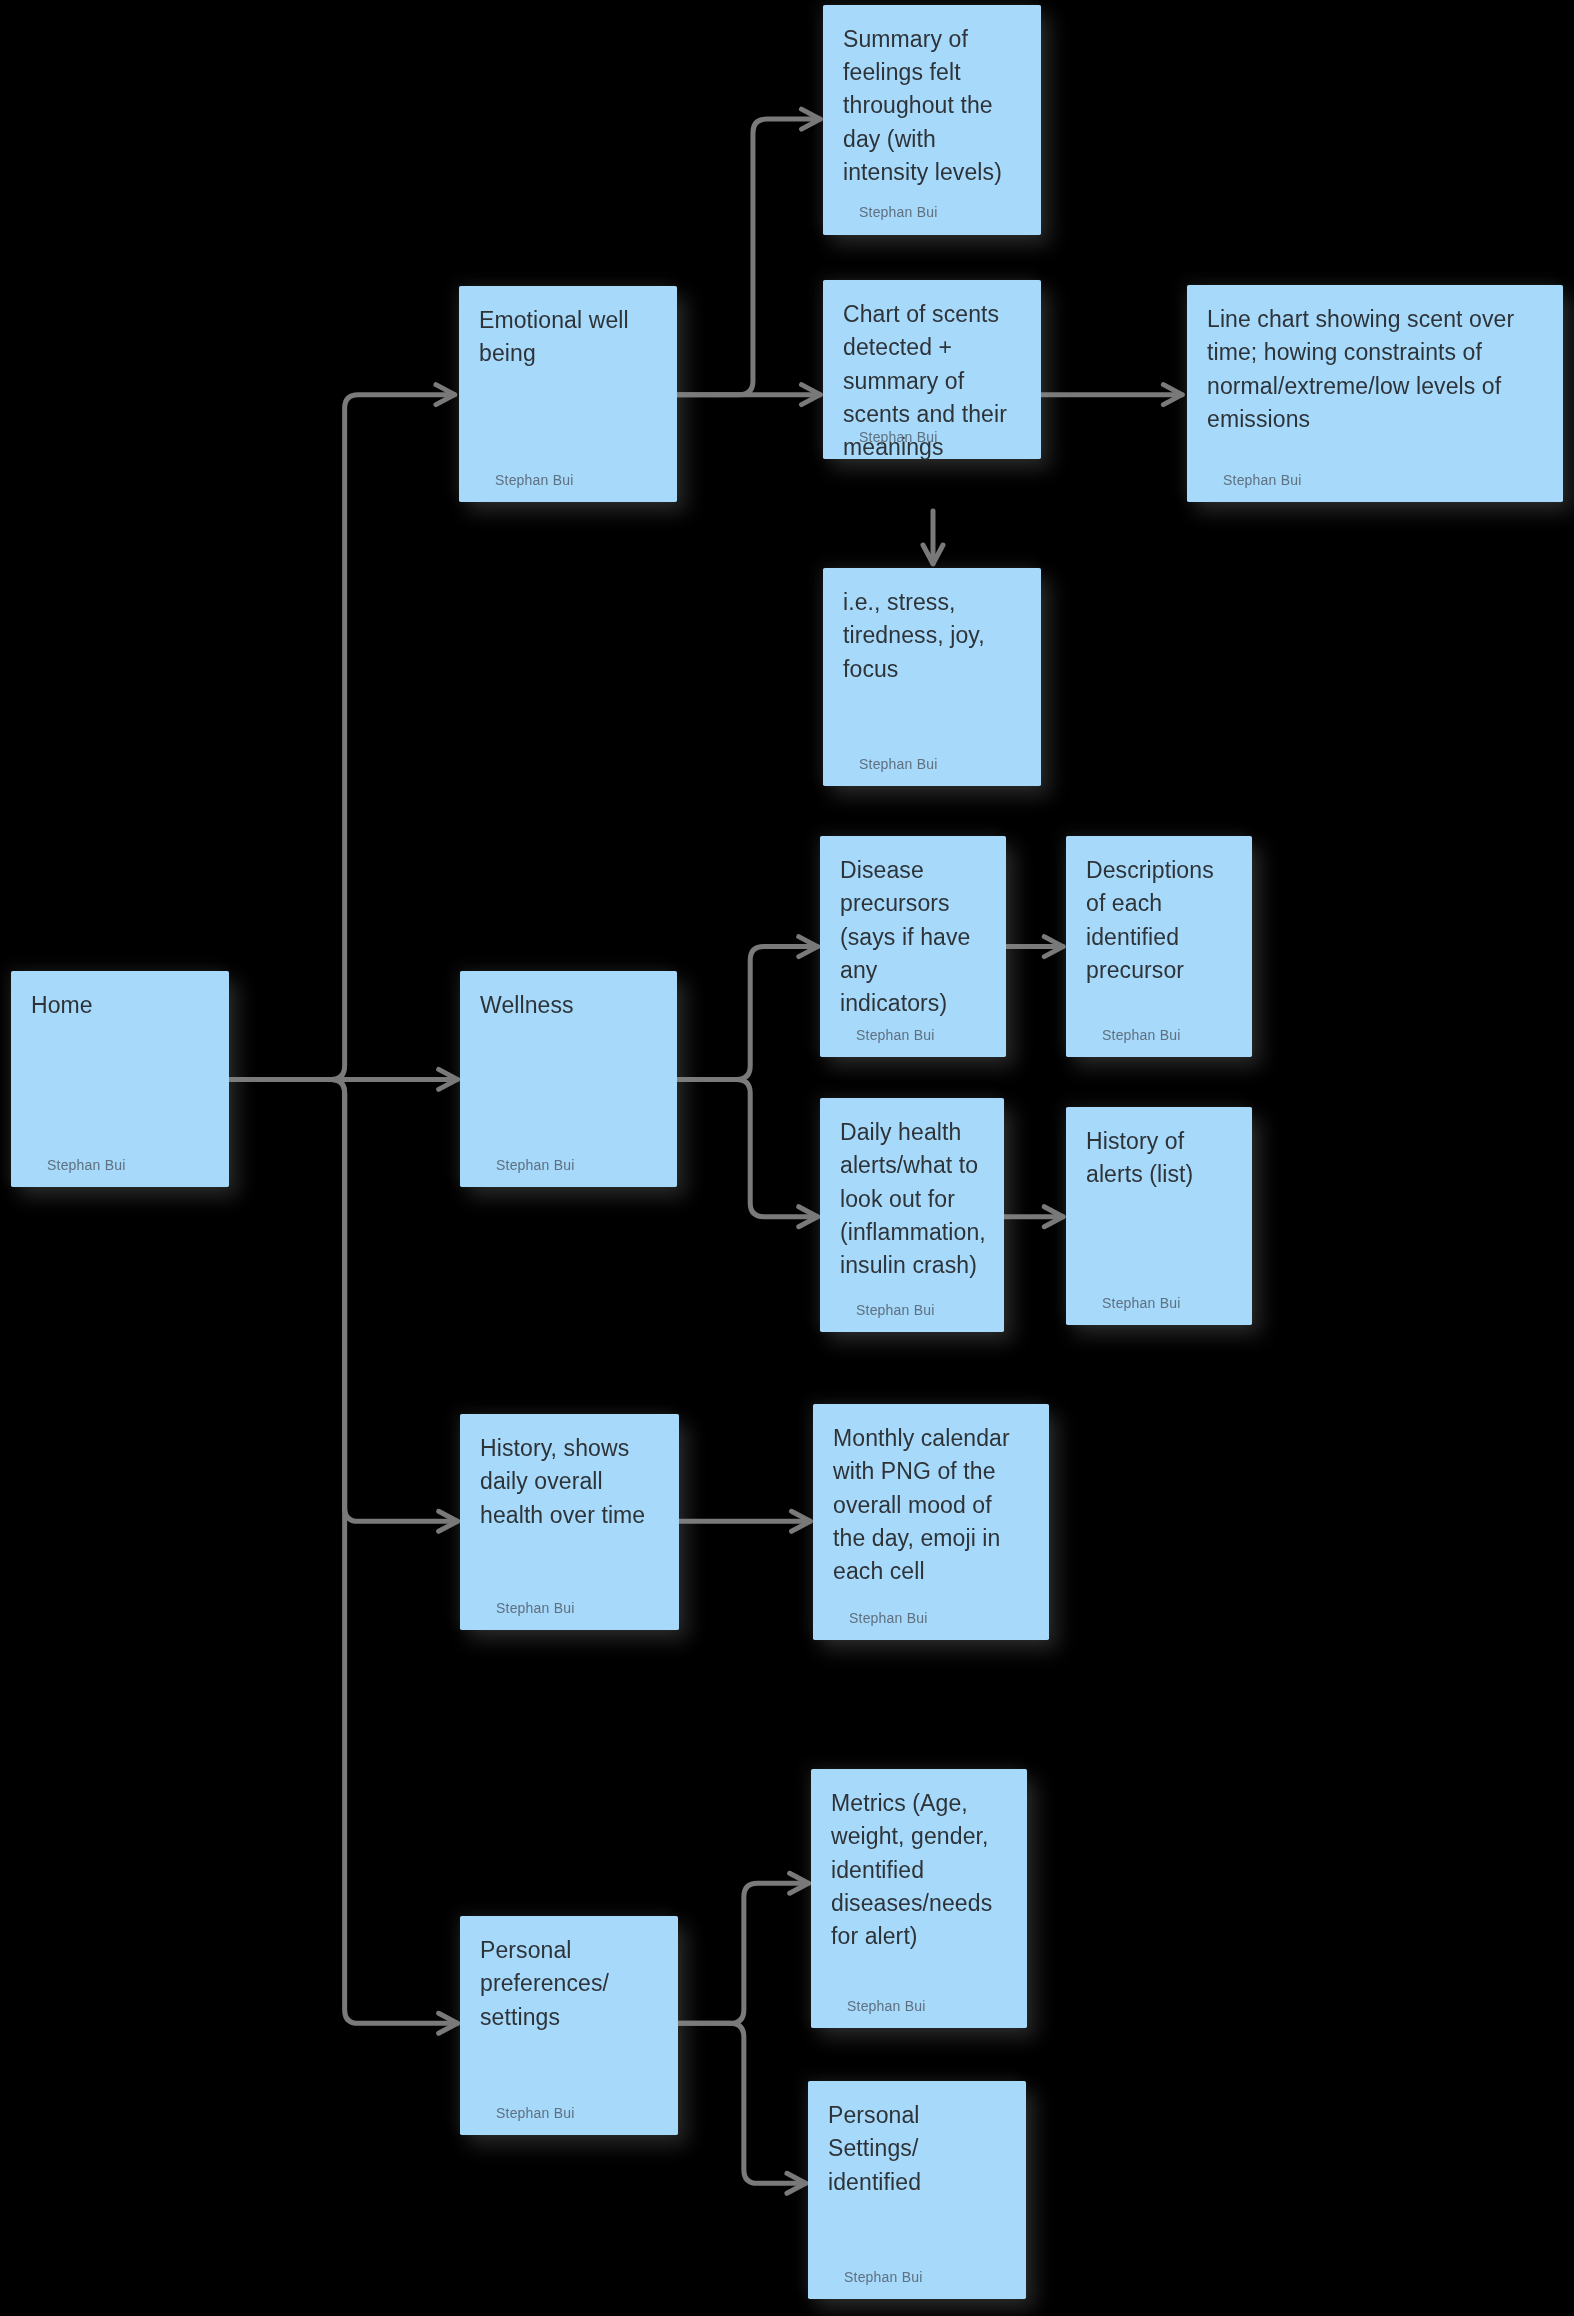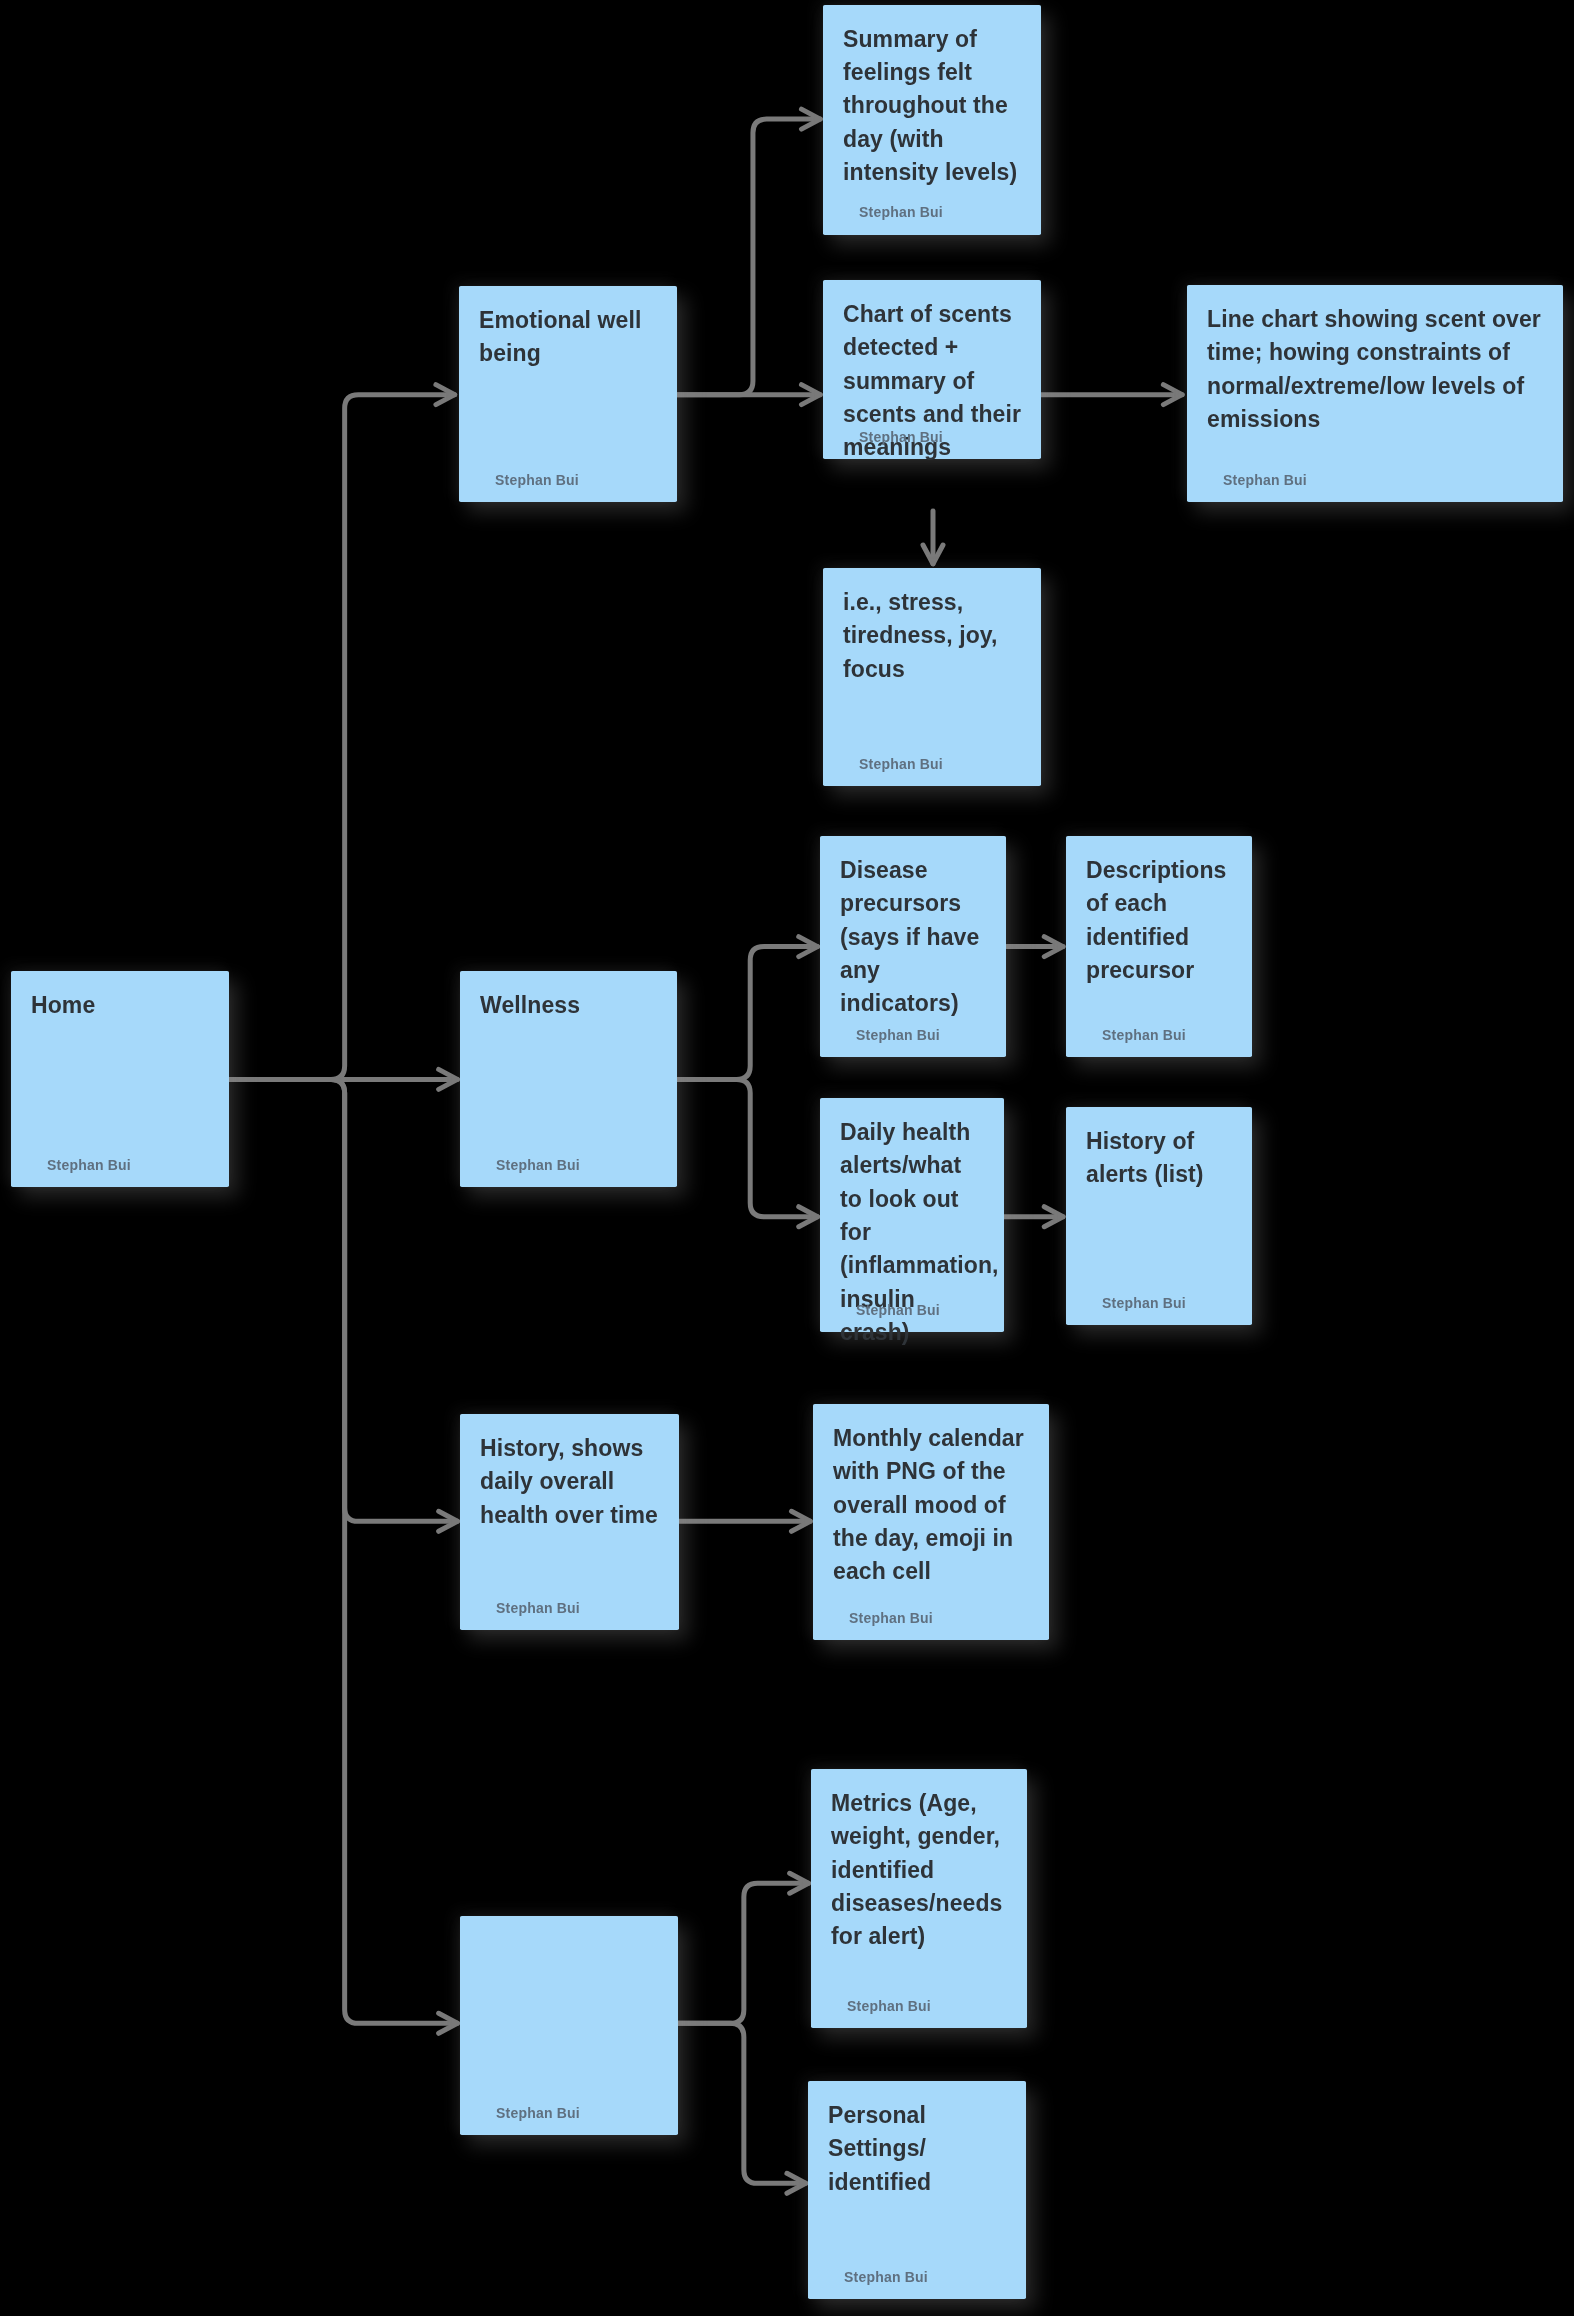"Summary of feelings felt throughout" .card { font-weight: bold -> none }
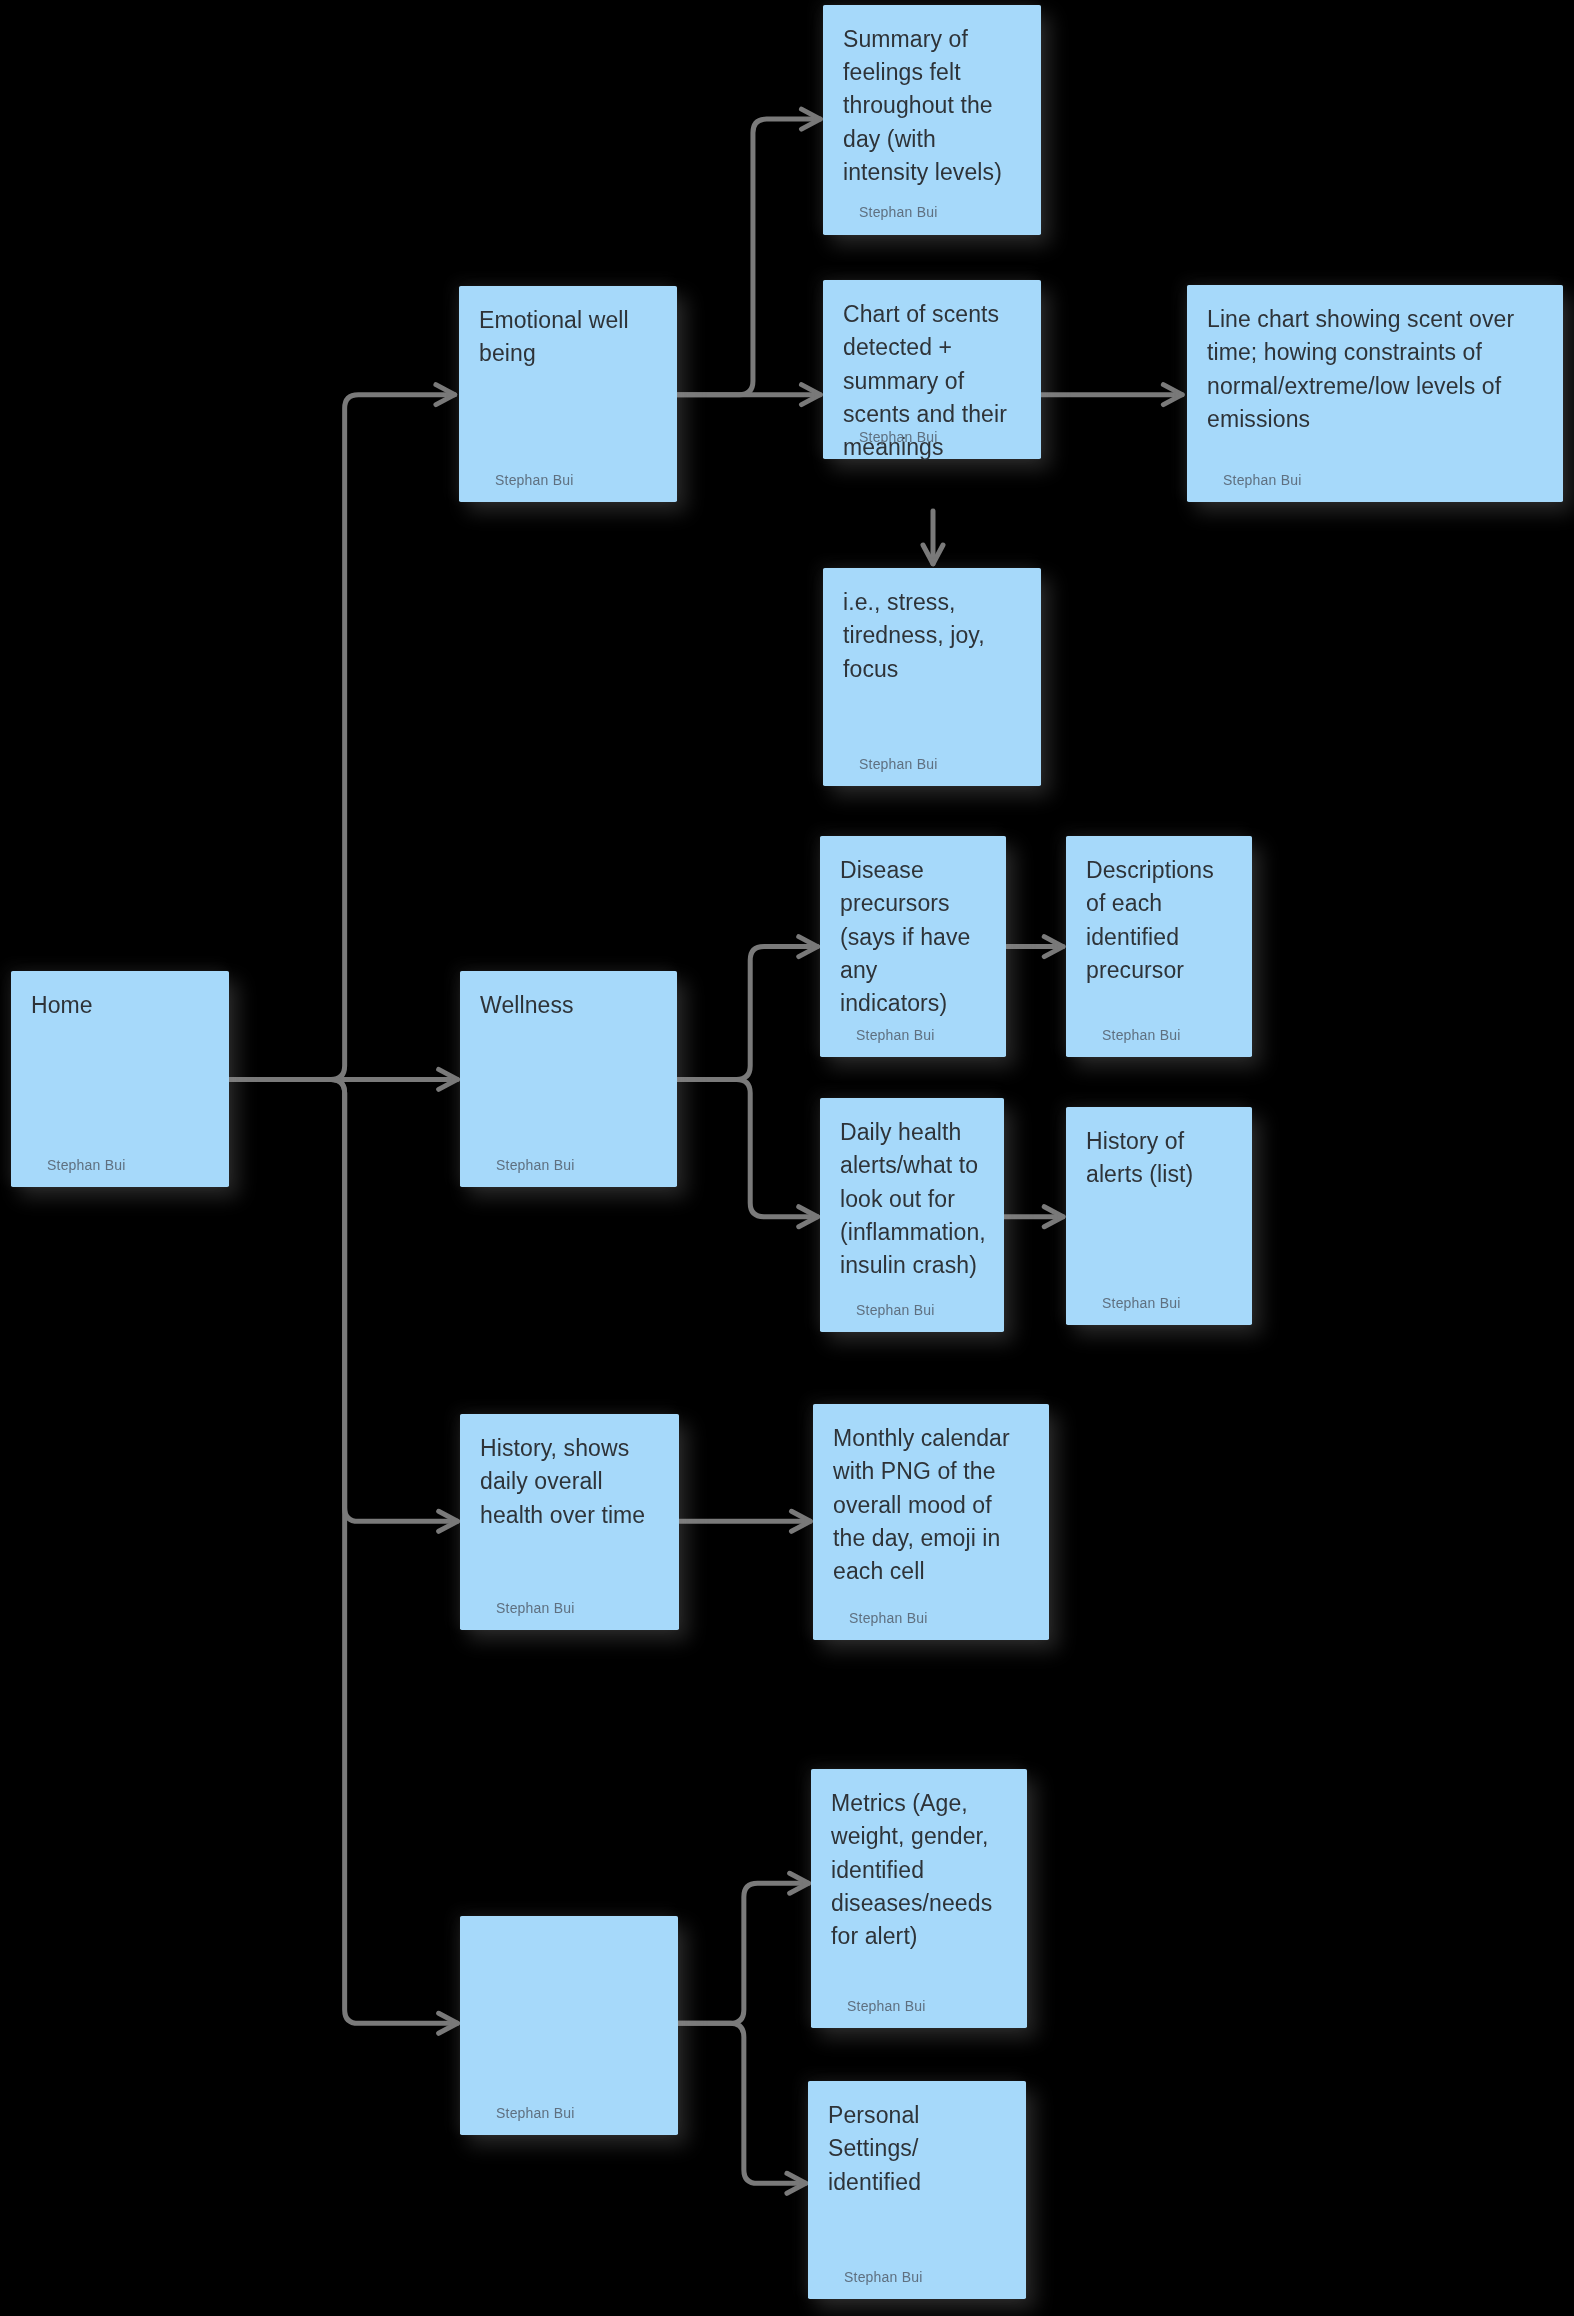"Personal preferences/ settings" div.card-title { html: none -> <div>Personal preferences/ settings</div> }
